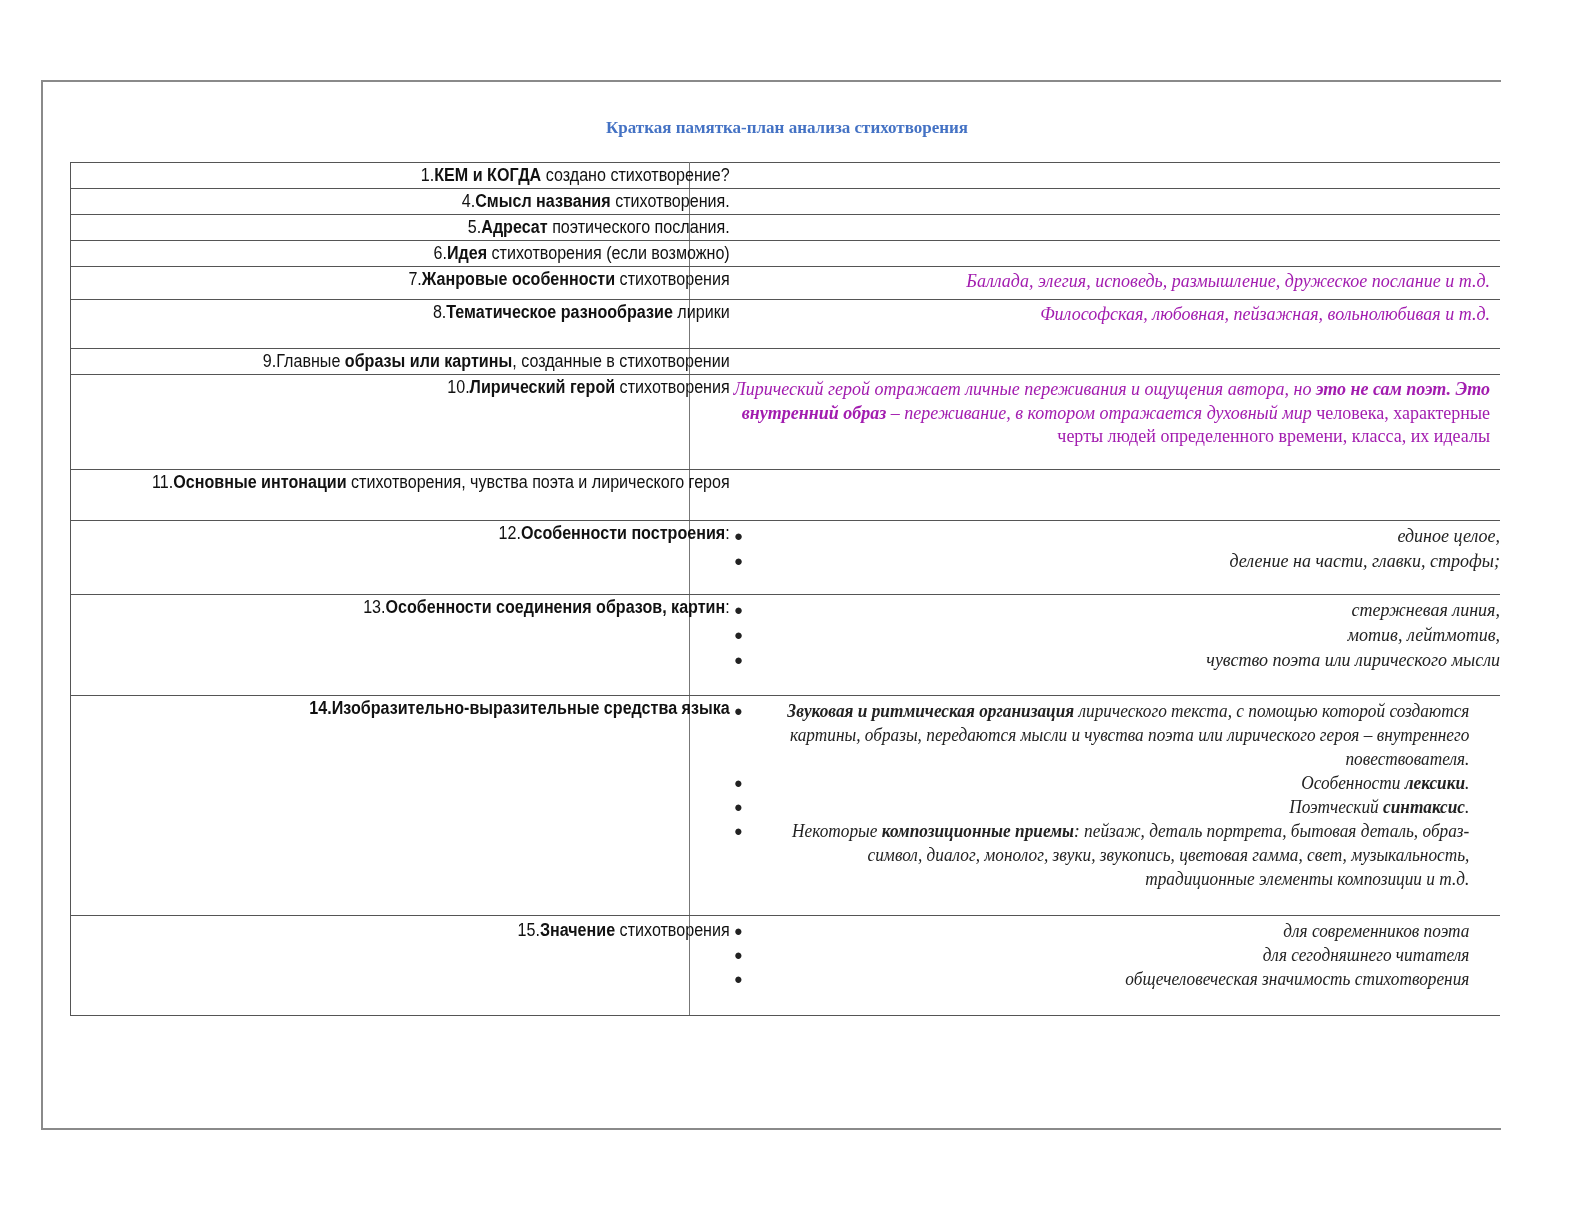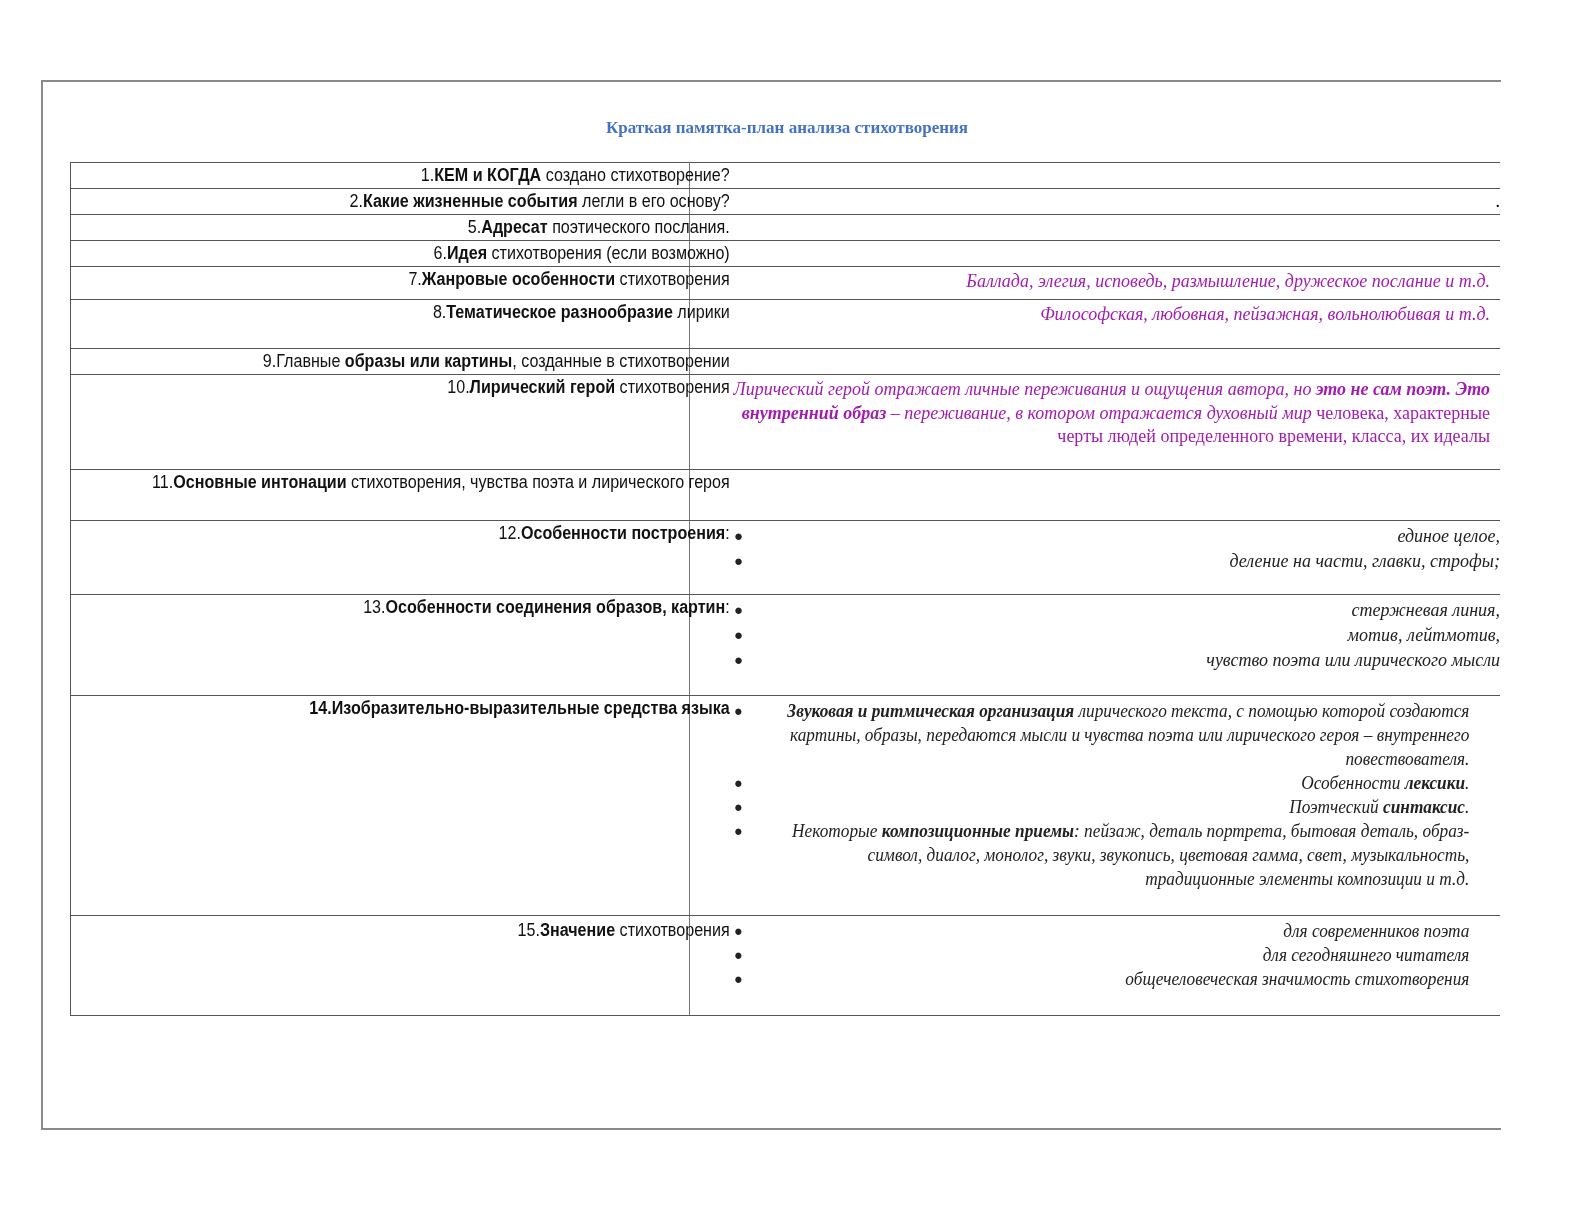"2.Какие жизненные события легли в" tr { html: <tr> <td> <div><span>2.</span><b>Какие жизненные события</b><span> легли в его основу?</span></div> </td> <td> <div>.</div> </td> </tr> -> none }
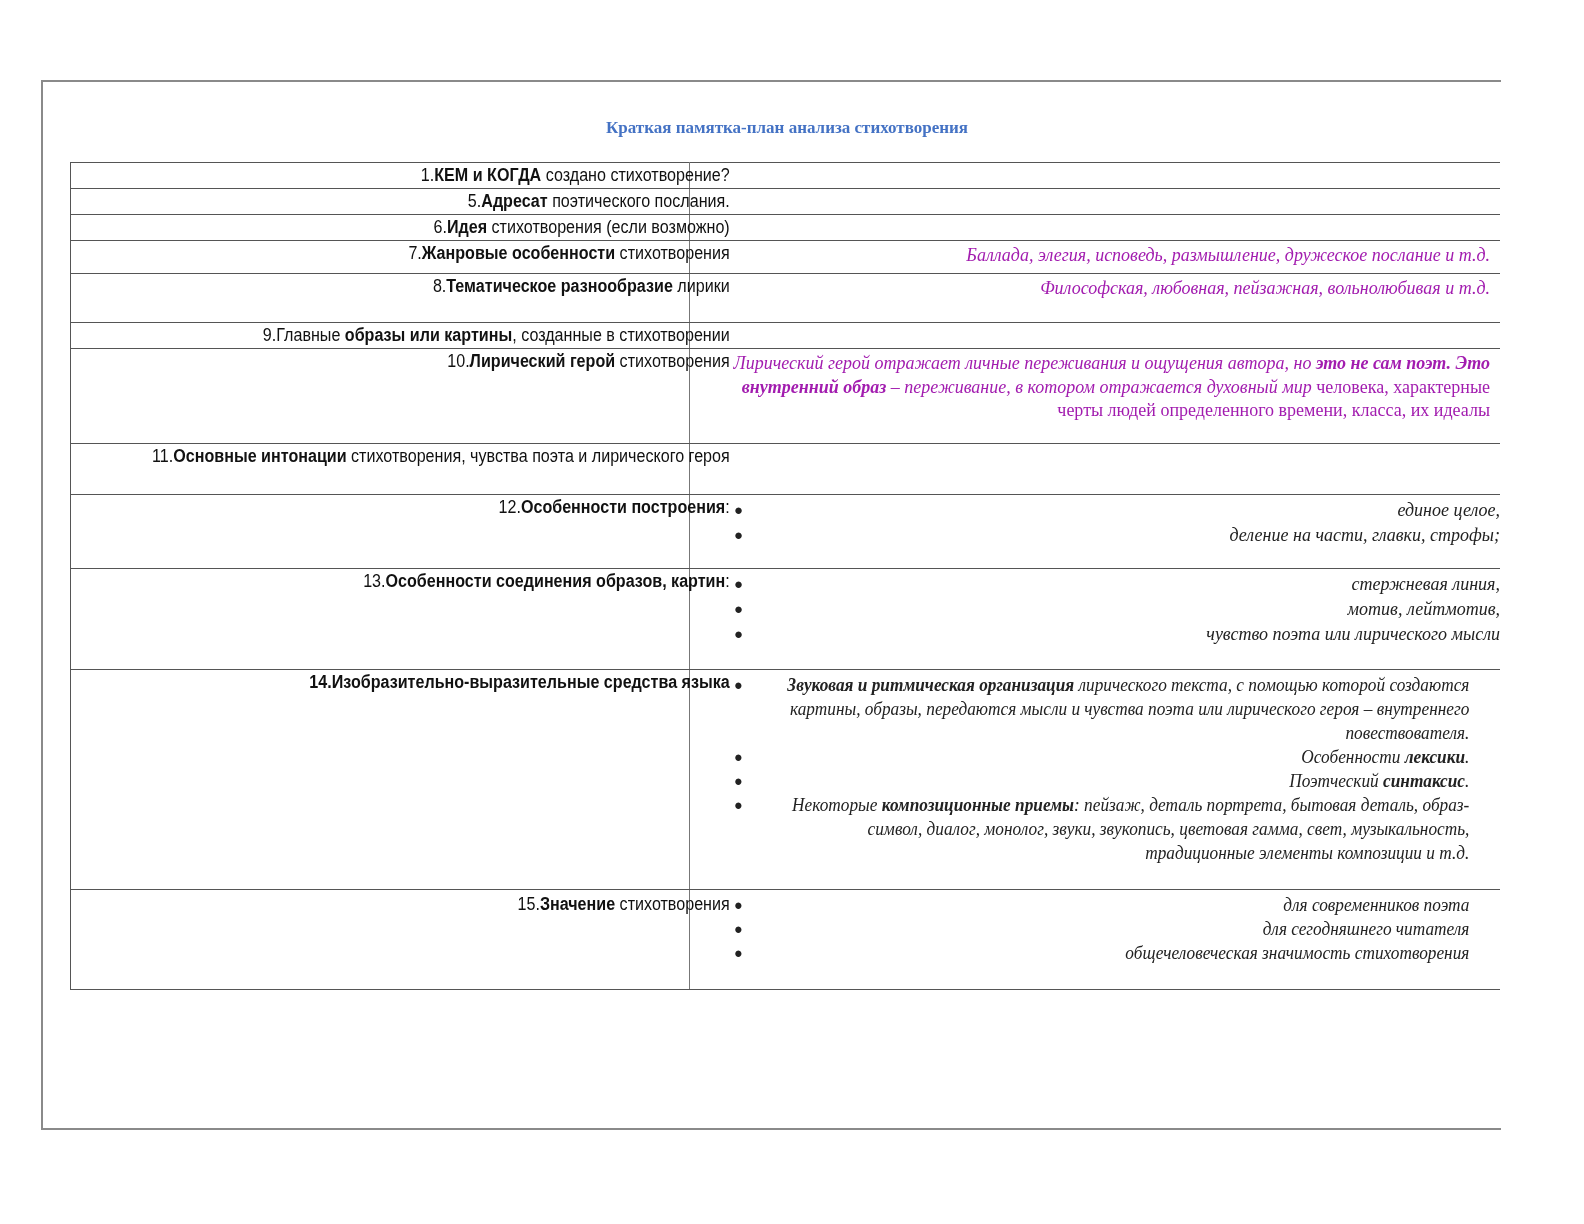"4.Смысл названия стихотворения." tr { html: none -> <tr> <td> <div><span>4.</span><b>Смысл названия</b><span> стихотворения.</span></div> </td> <td></td> </tr> }
